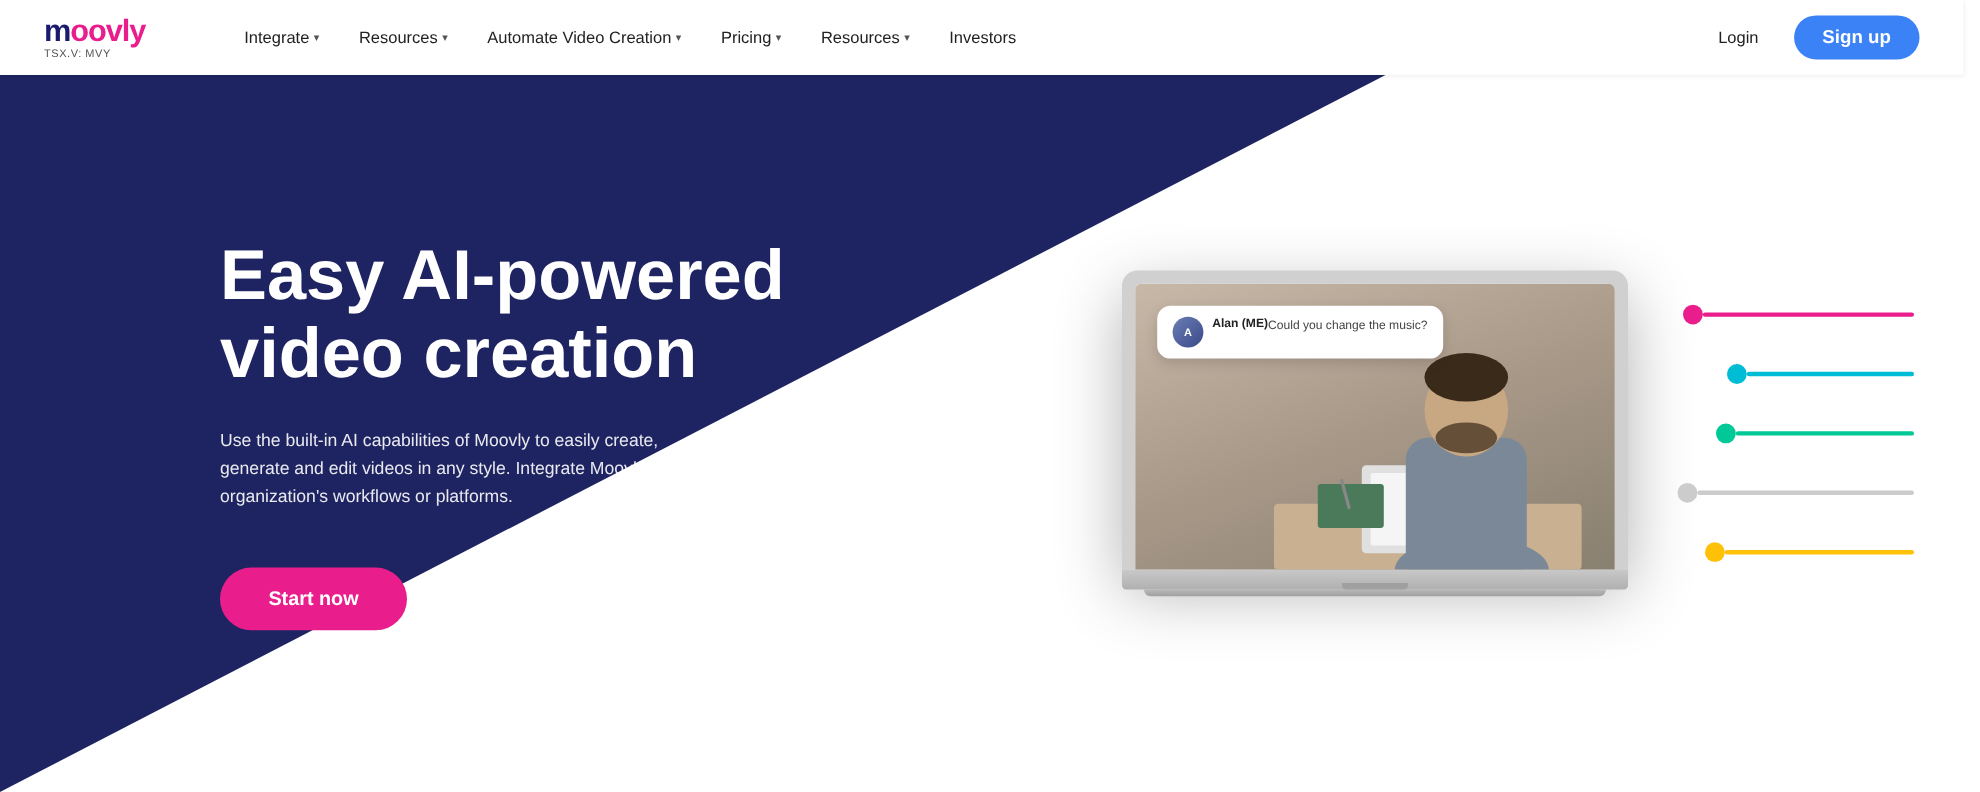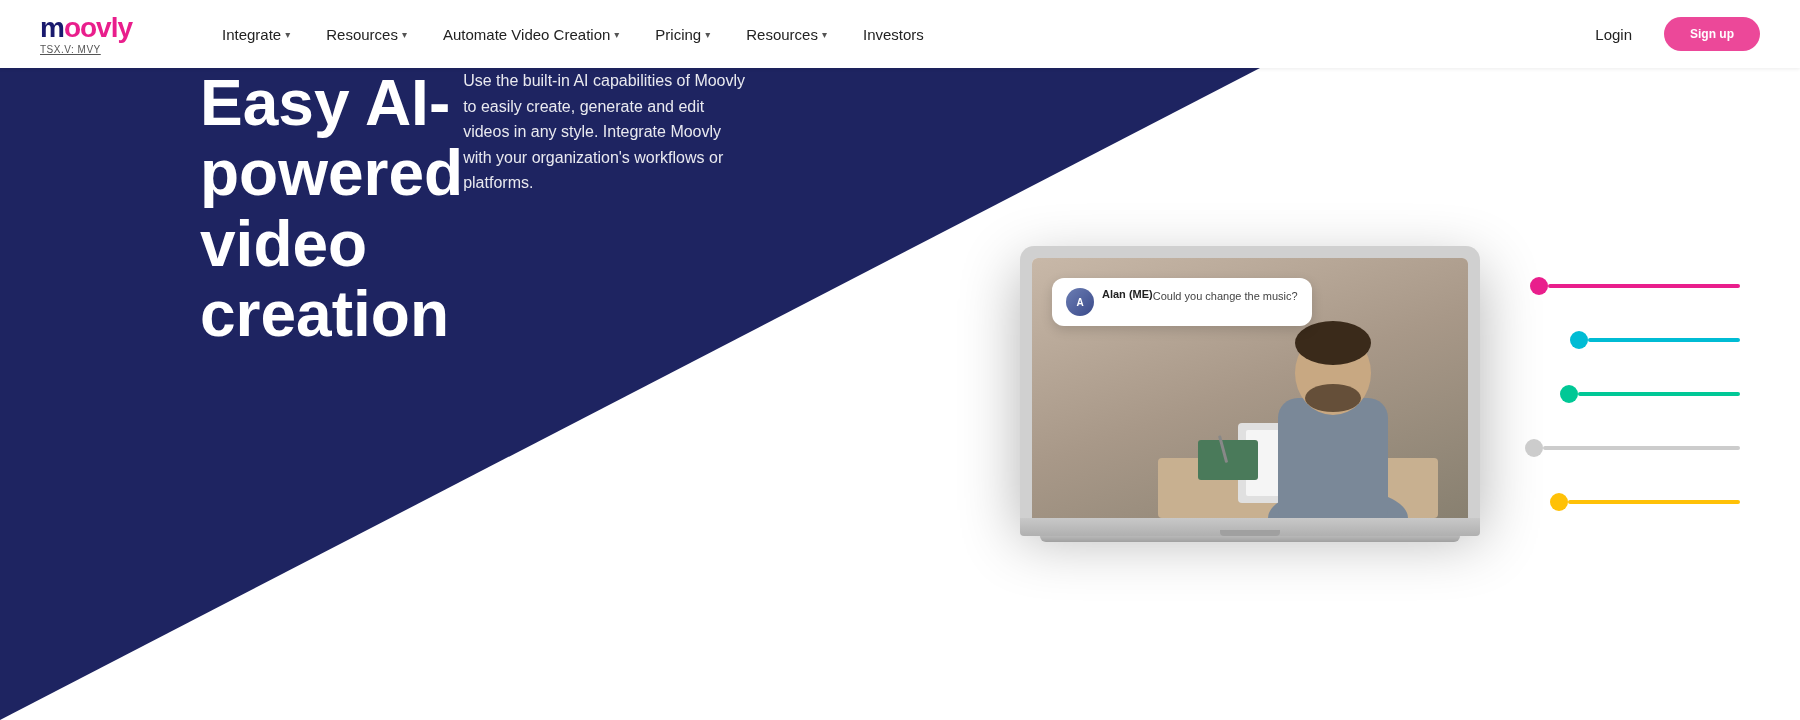"moovly" header { right: 0 -> 15px }
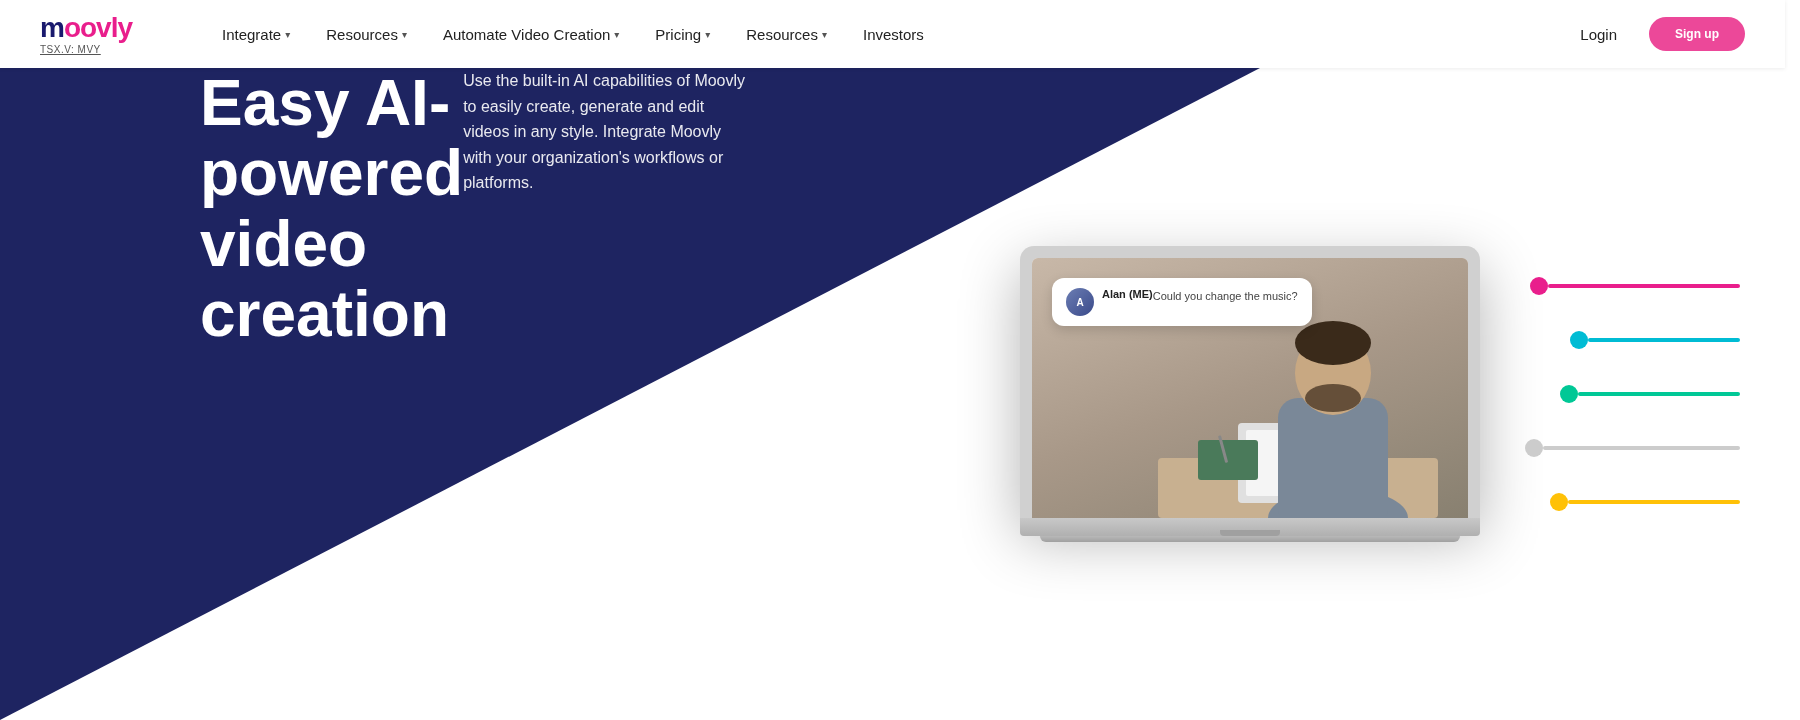"Sign up" .signup-btn { background: #ec4899 -> #3b82f6; font-size: 12px -> 17px }
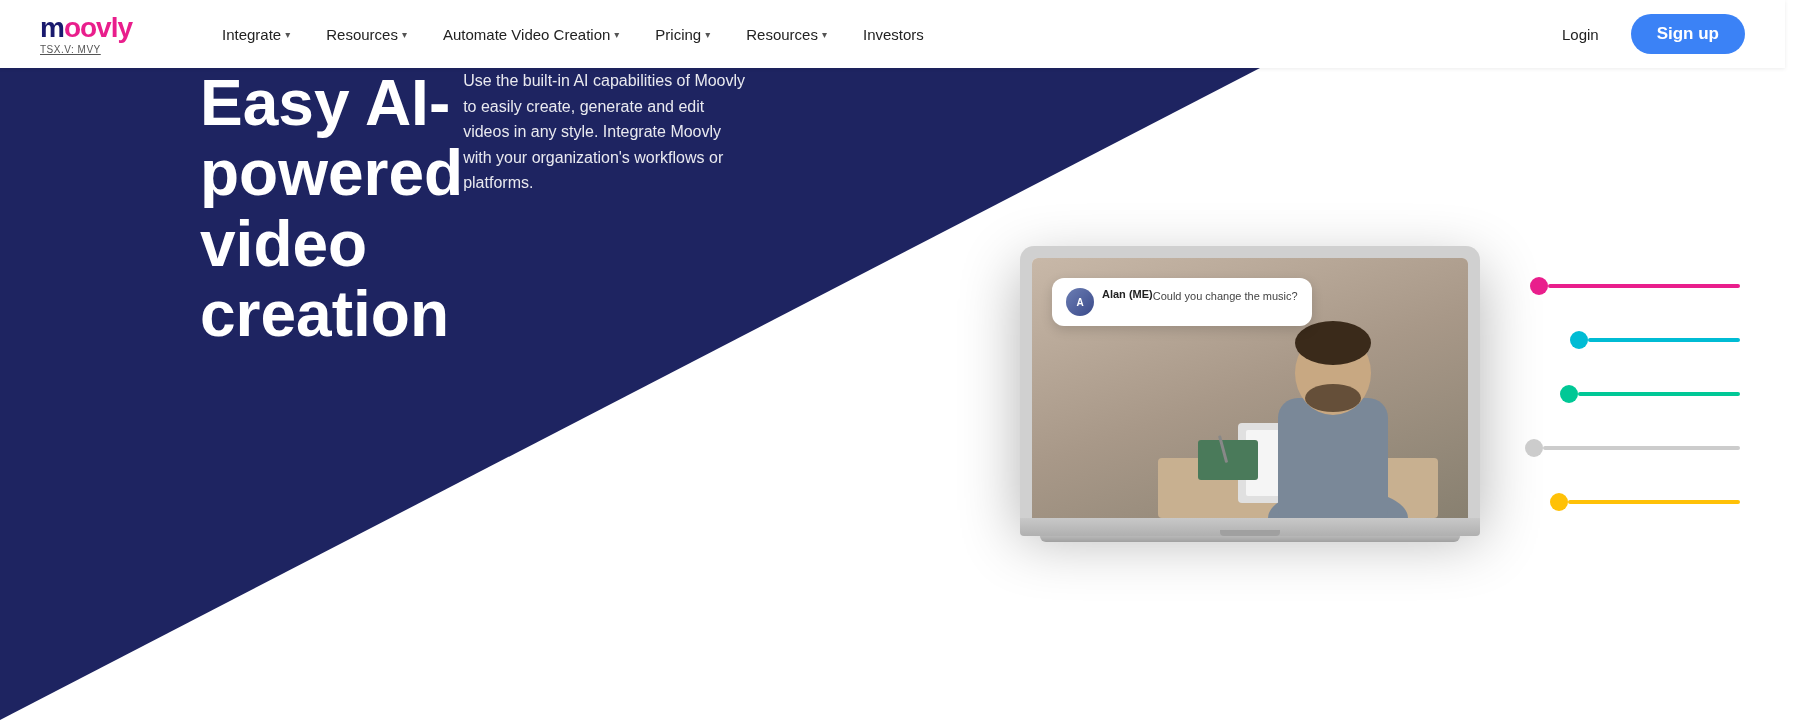"TSX.V: MVY" .logo-ticker { text-decoration: underline -> none }
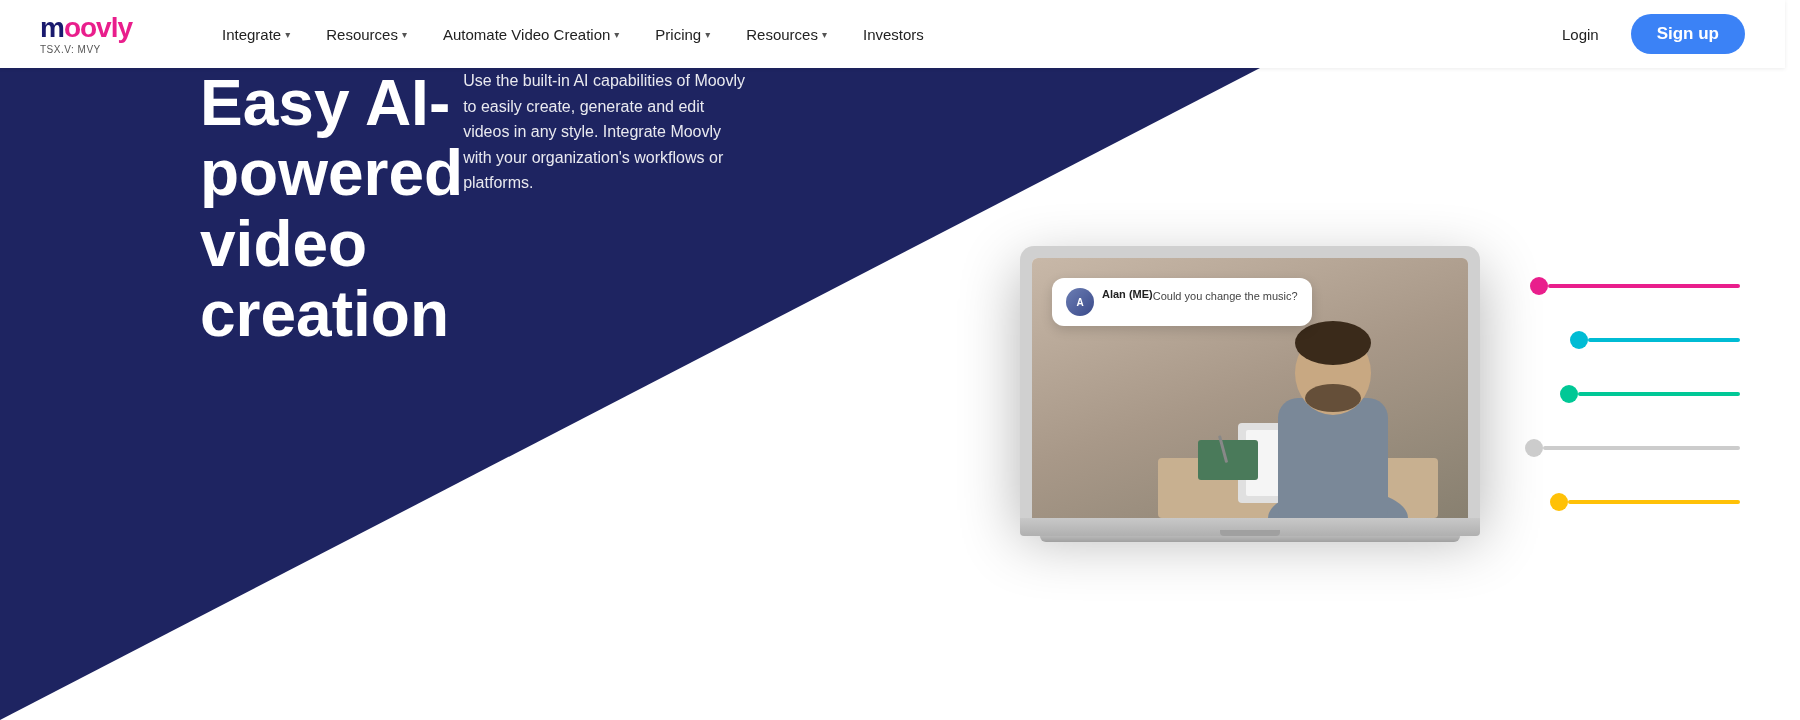"Easy AI-powered video creation" .hero-content { flex-direction: row -> column }
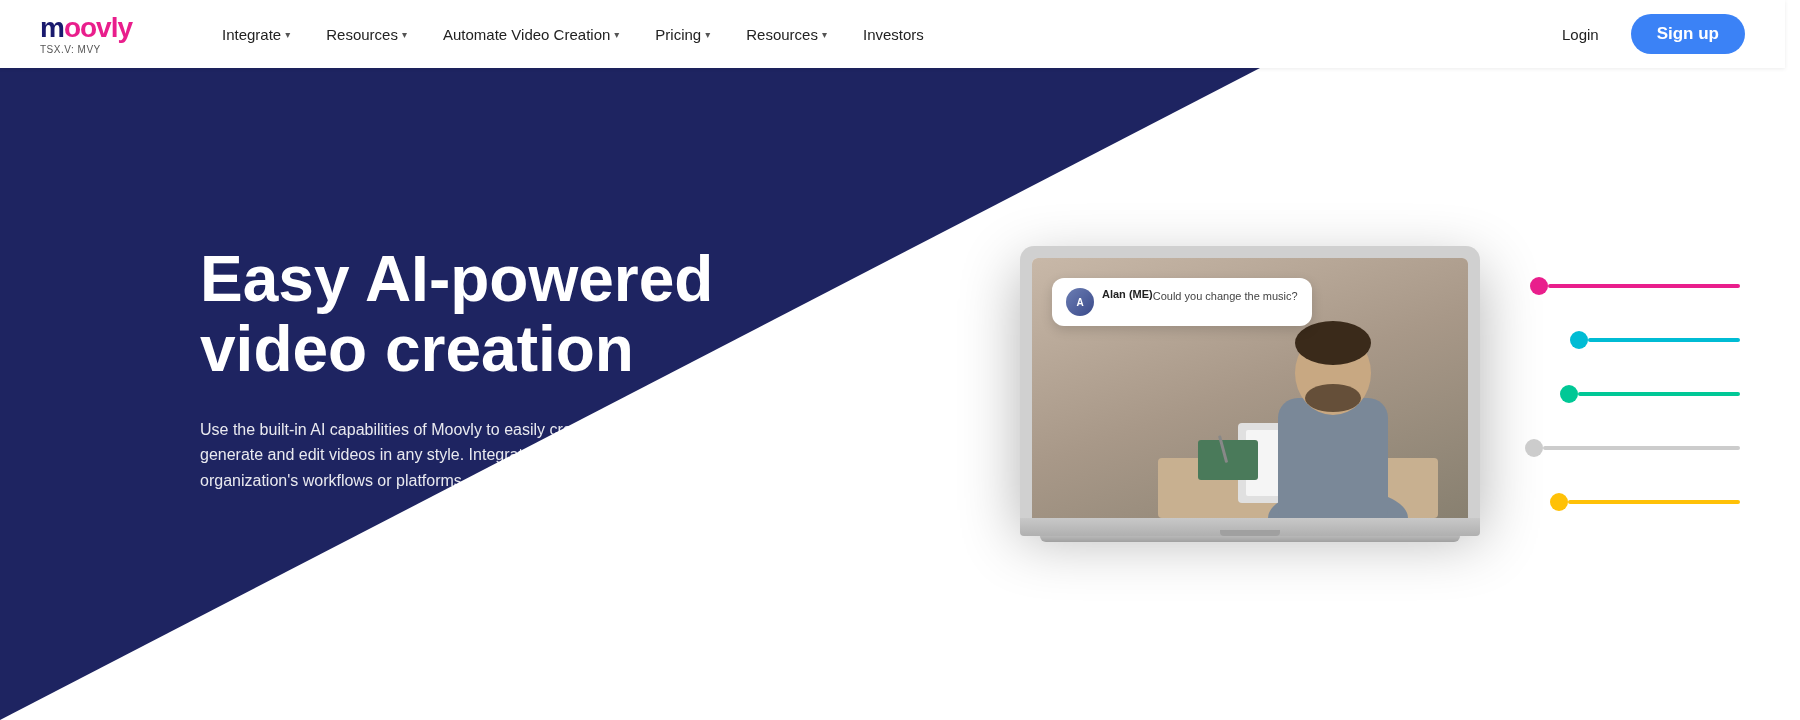"Start now" button.start-now-btn { html: none -> <button>Start now</button> }
